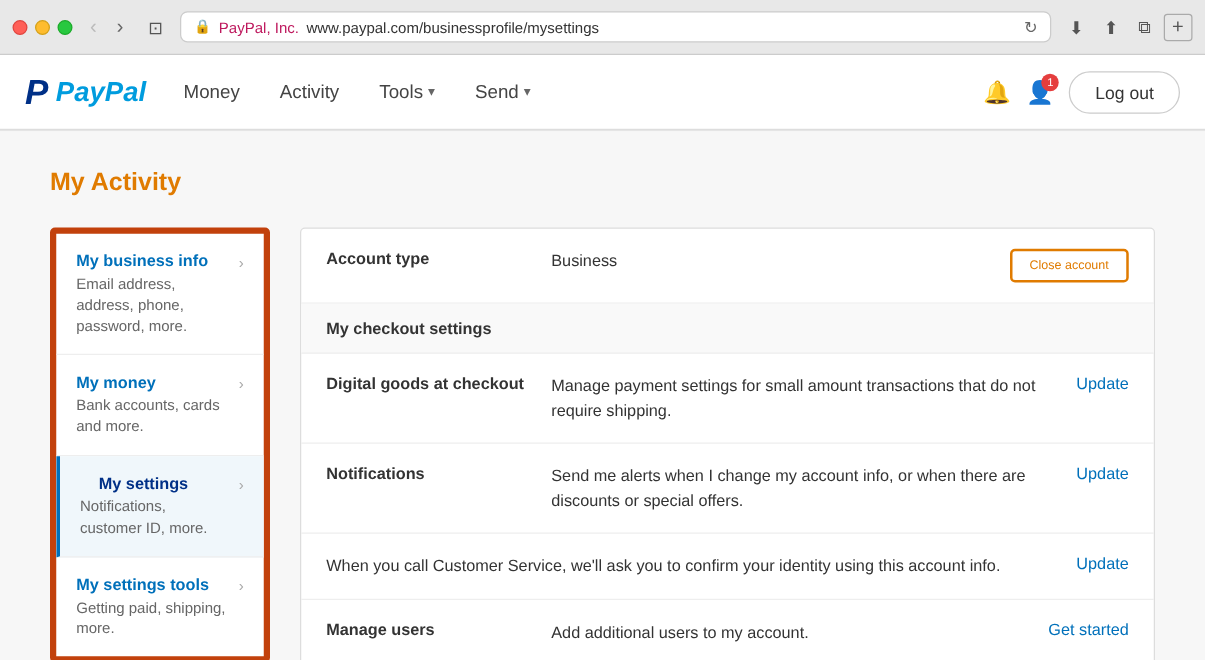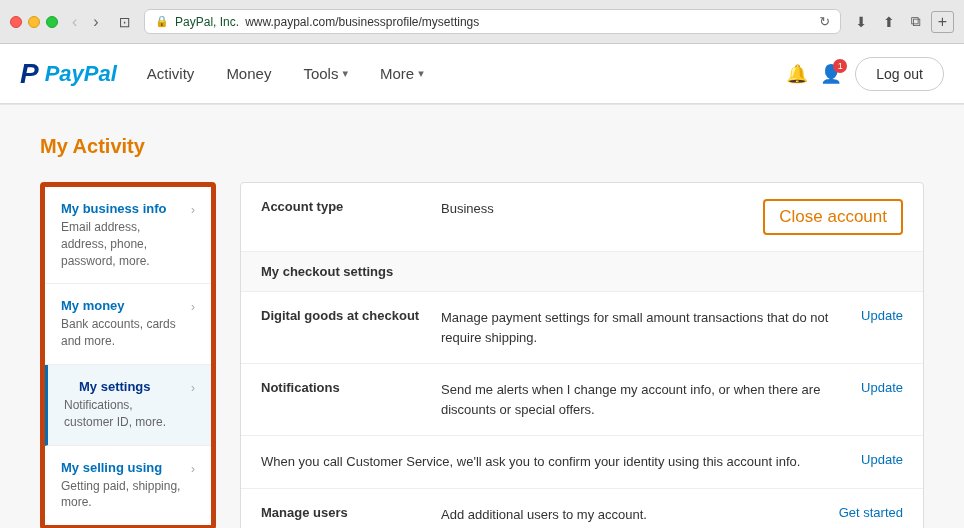"PayPal, Inc." .address-bar .company { color: #14532d -> #be185d }
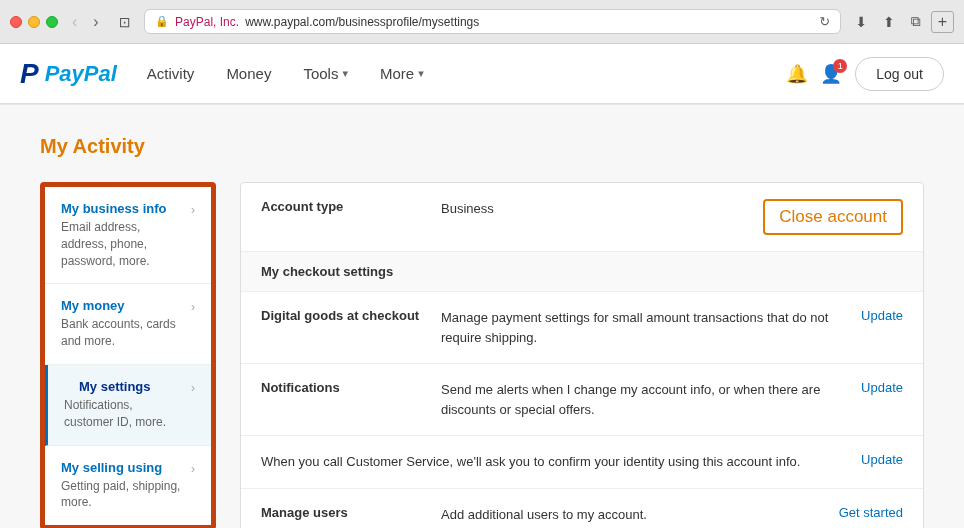"Activity" button.nav-link { order: before "Money" -> after "Money" }
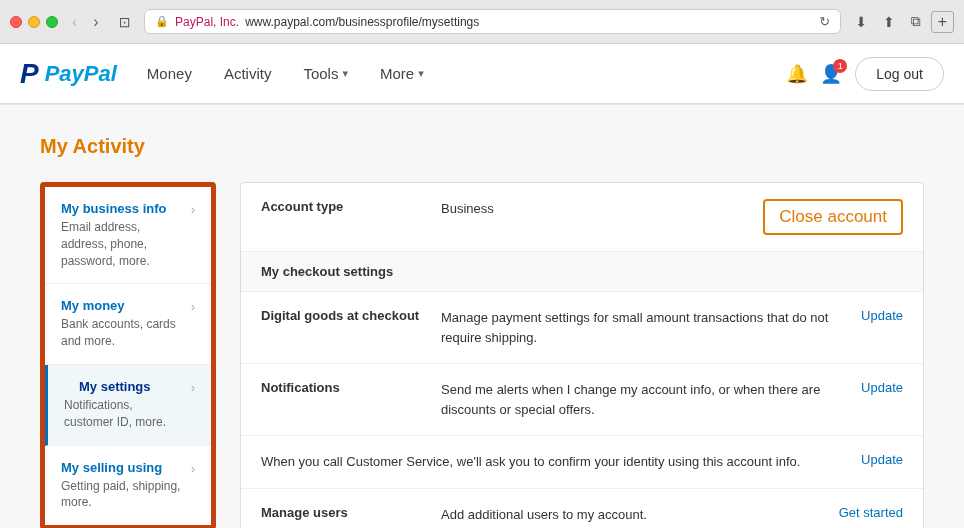"More" span { text: More -> Send }
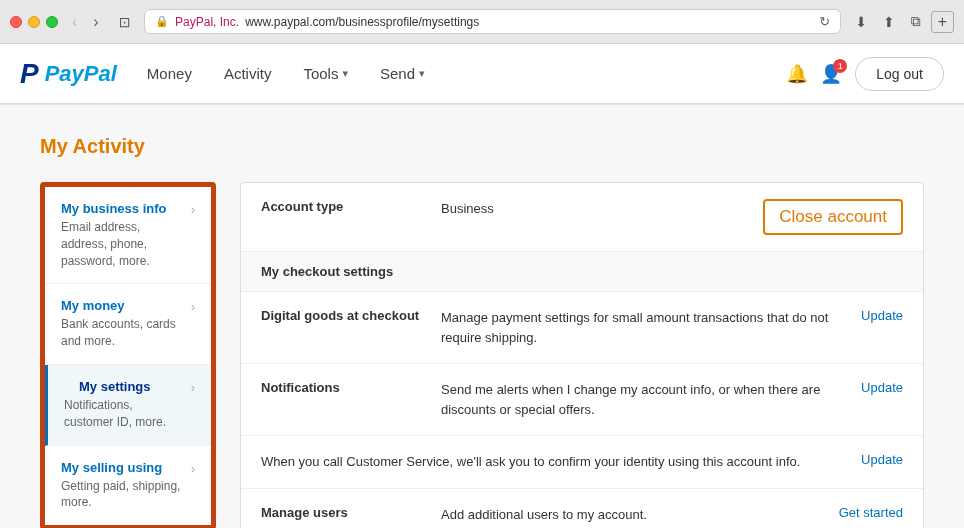"Close account" .close-account-btn { font-size: 17px -> 10px }
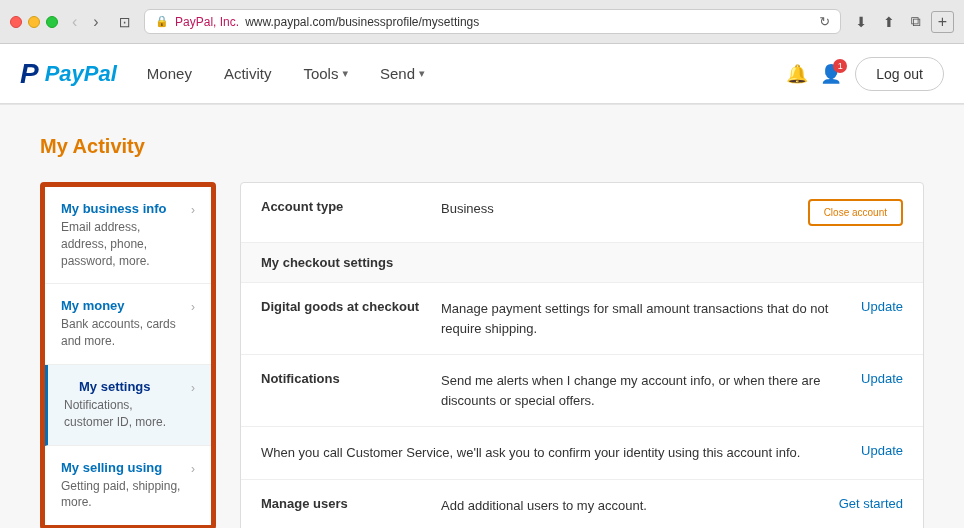"My selling using" div.sidebar-item-title { text: selling using -> settings tools }
